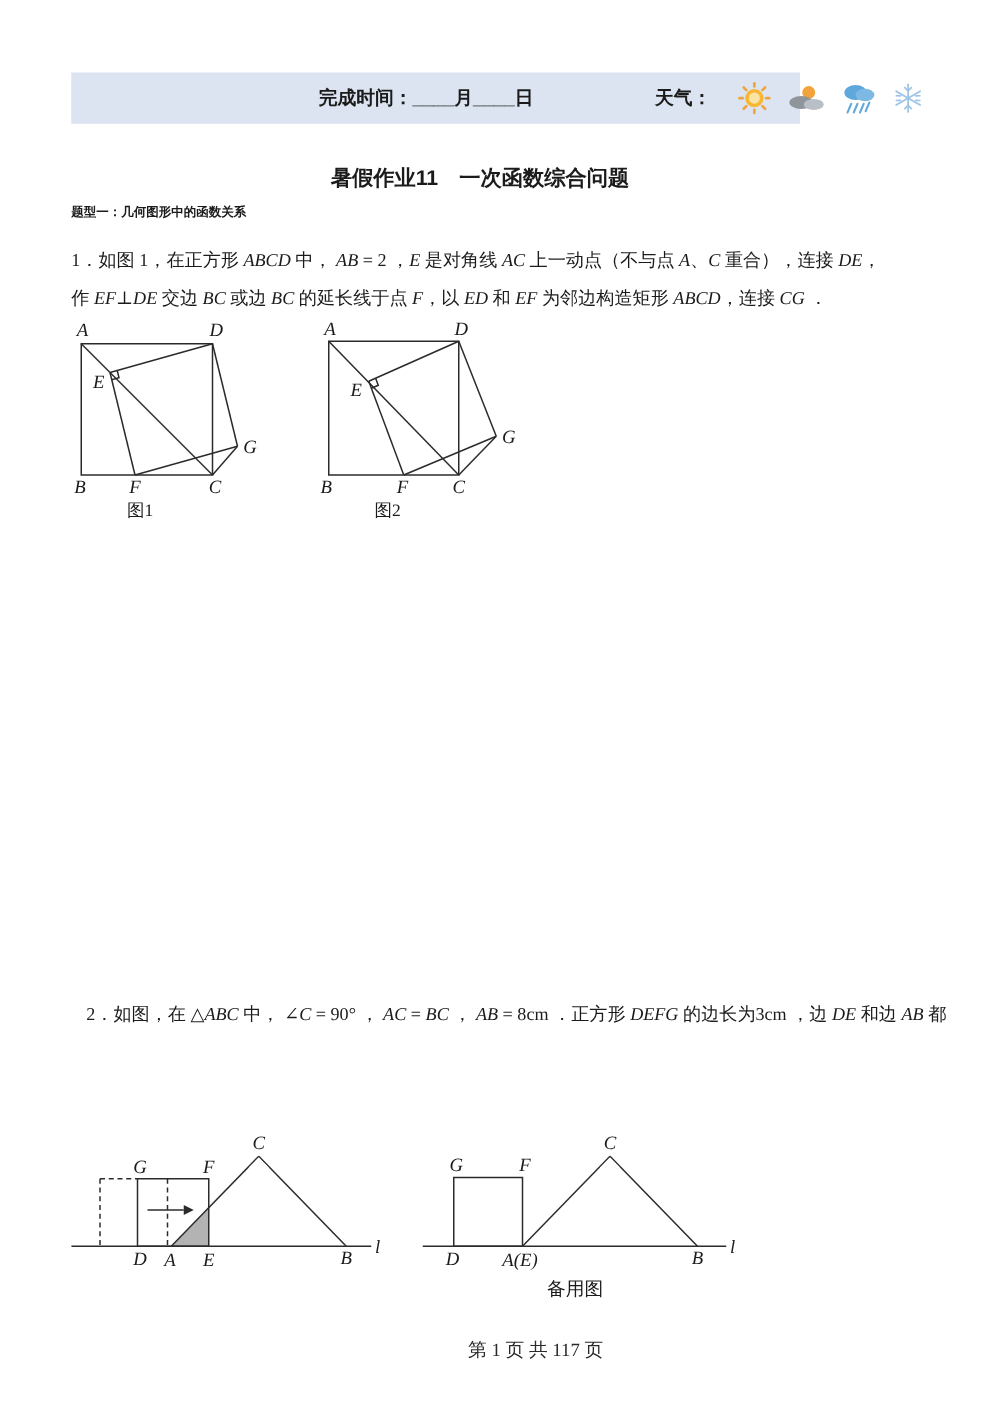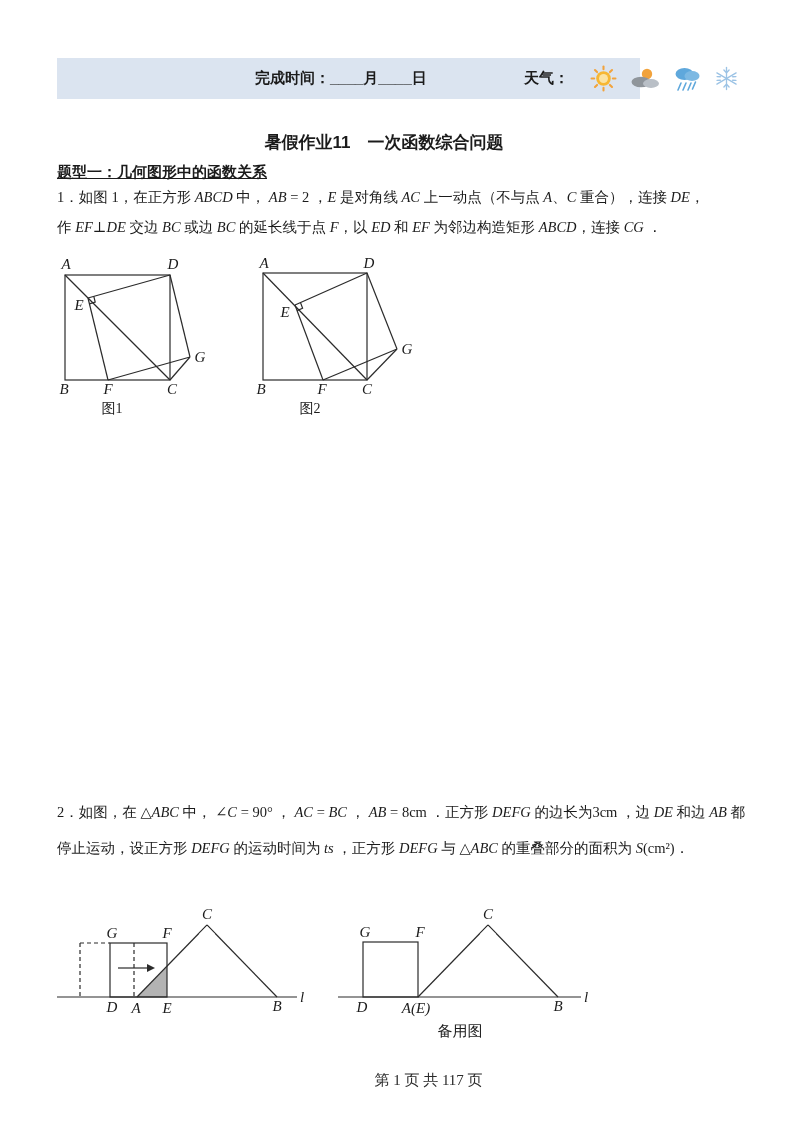"题型一：几何图形中的函数关系" .section { font-size: 15px -> 10px; text-decoration: underline -> none }
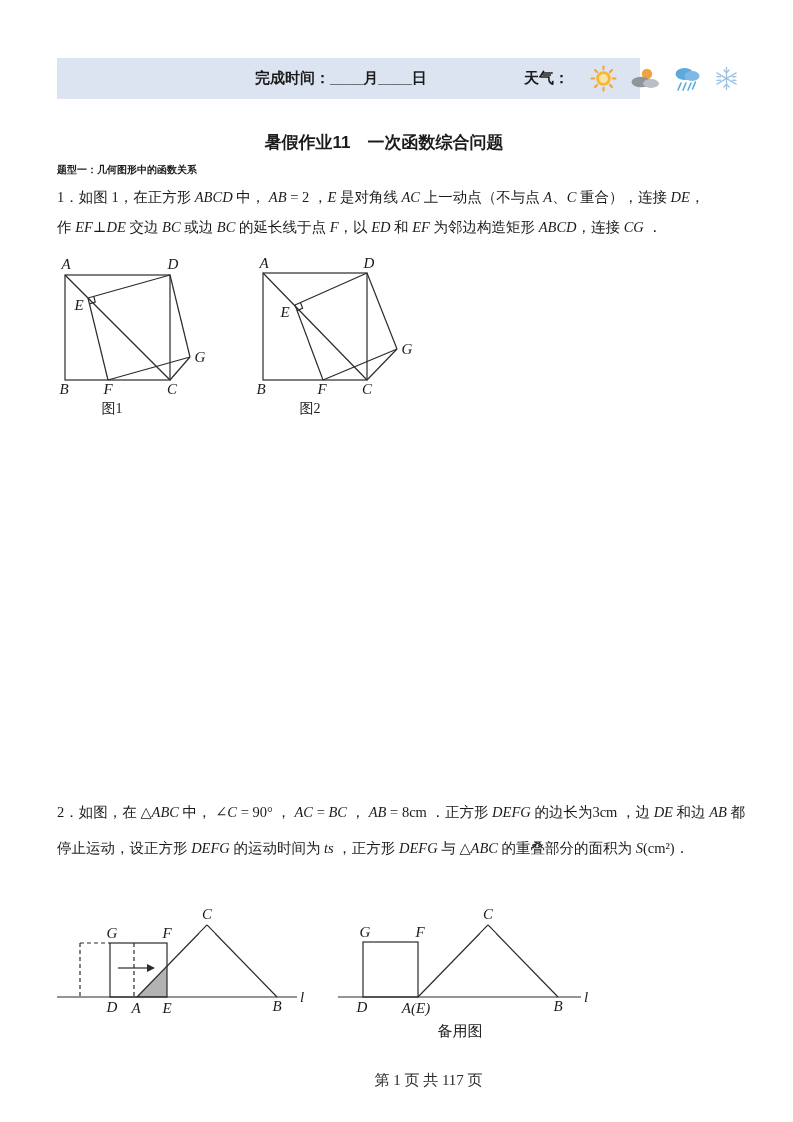"1．如图 1，在正方形 ABCD 中， AB" #p1 { top: 182px -> 194px }
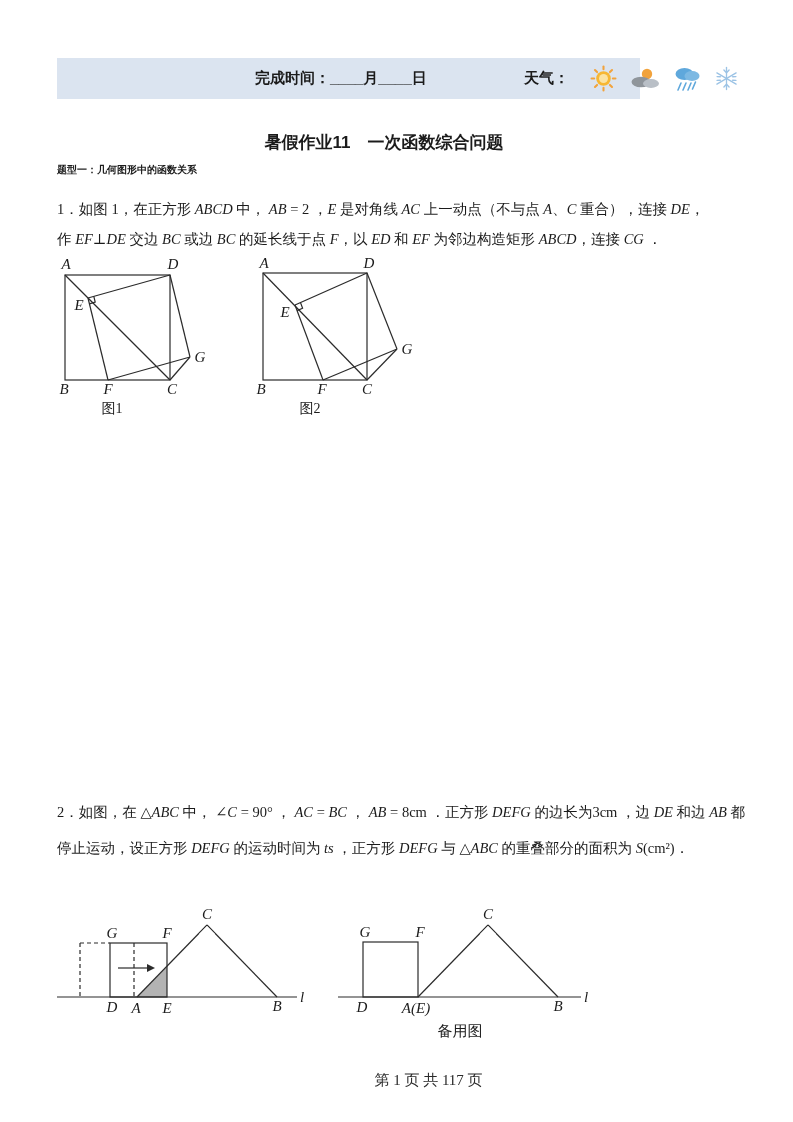"2．如图，在 △ABC 中， ∠C =" #p2 .line { margin-left: none -> 12px }
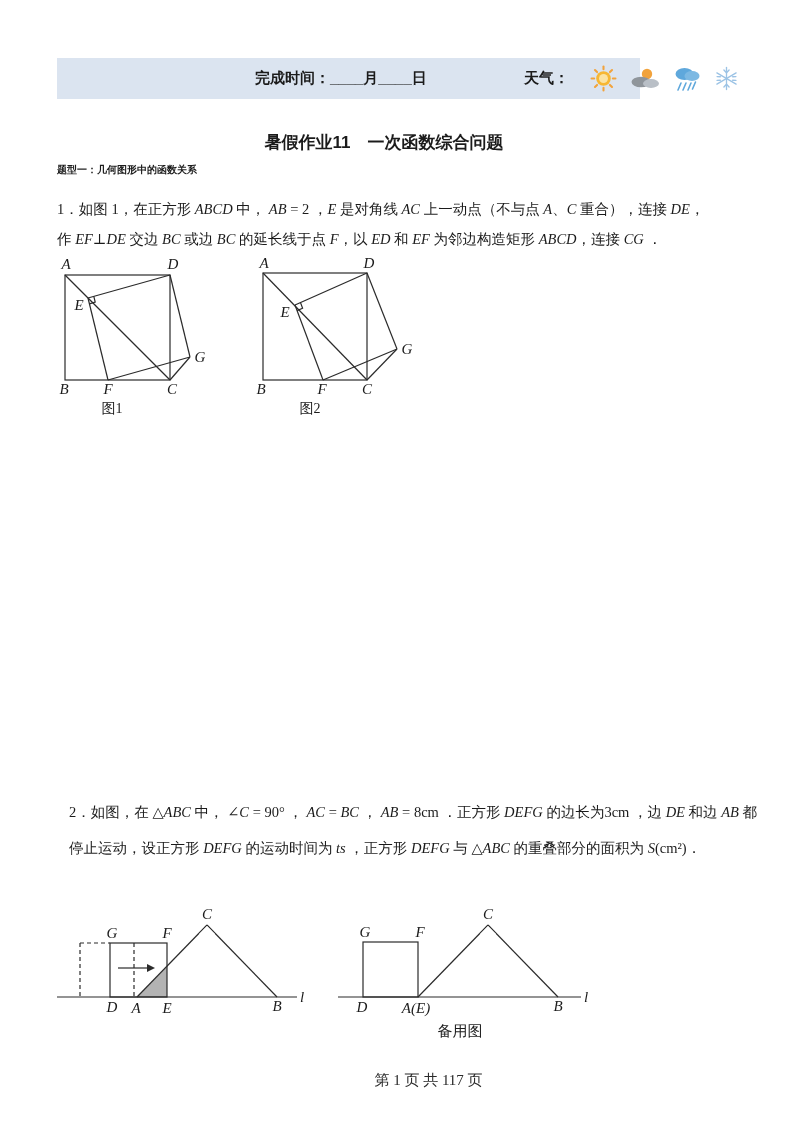"停止运动，设正方形 DEFG 的运动时间为 ts ，正方形" div.line { html: <div>停止运动，设正方形 <i>DEFG</i> 的运动时间为 <i>ts</i> ，正方形 <i>DEFG</i> 与 △<i>ABC</i> 的重叠部分的面积为 <i>S</i>(cm²)．</div> -> none }
